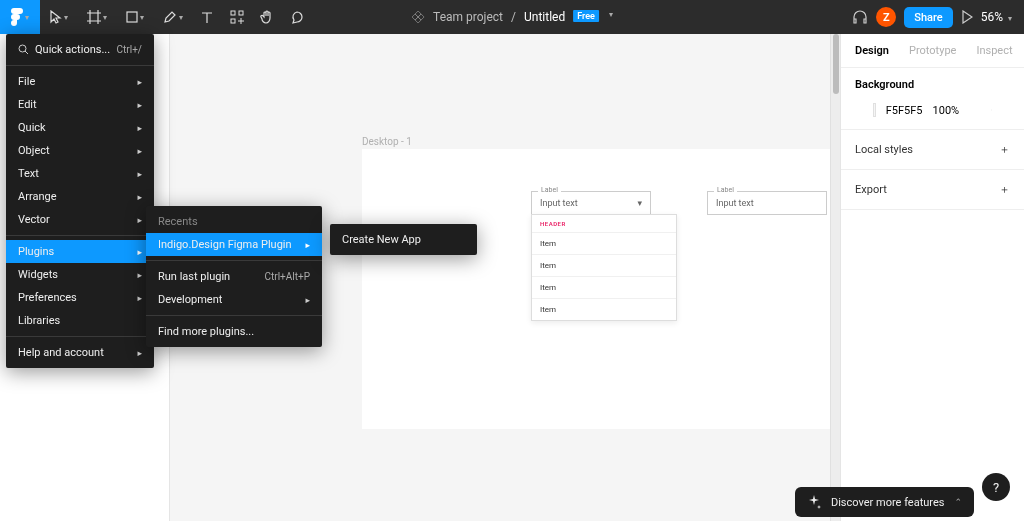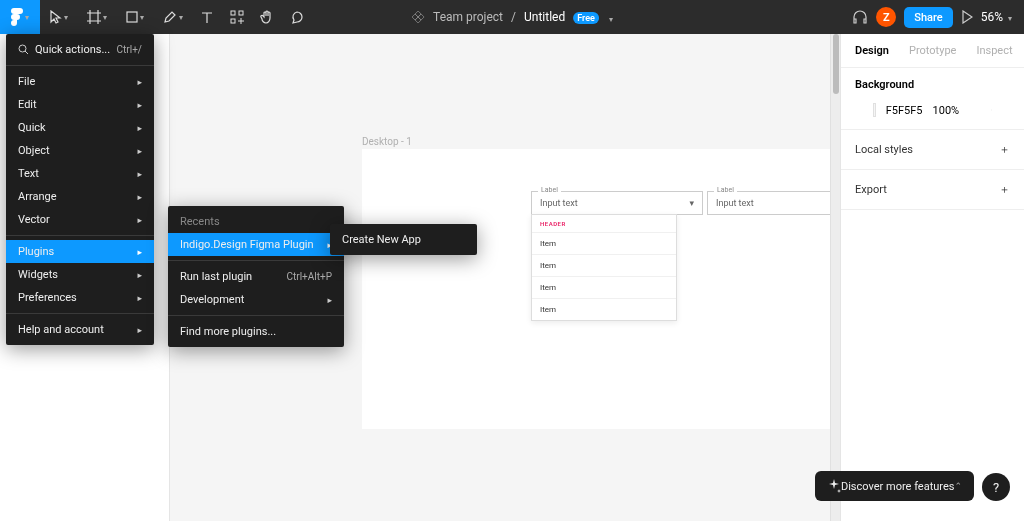"Team project" .toolbar-center { align-items: flex-end -> flex-start }
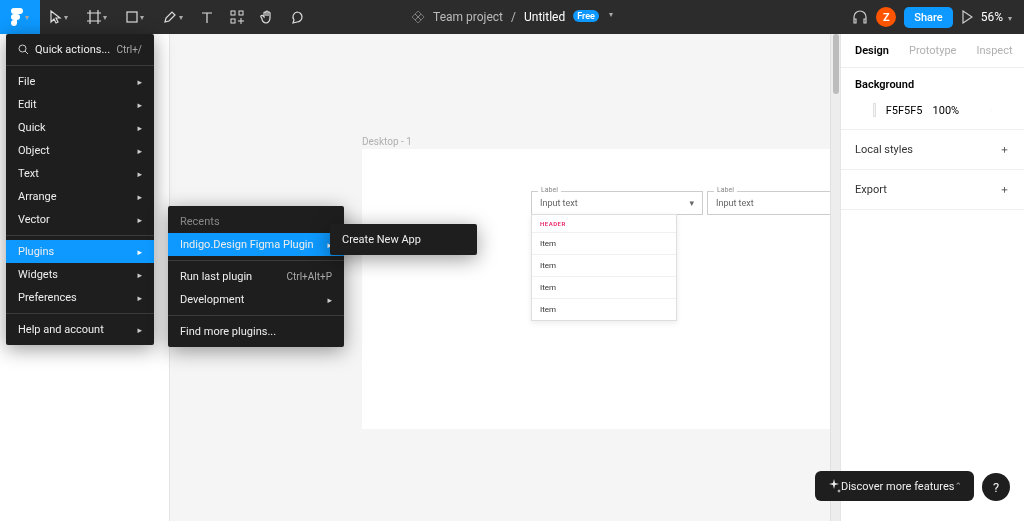"Free" .free-badge { border-radius: 6px -> 1px }
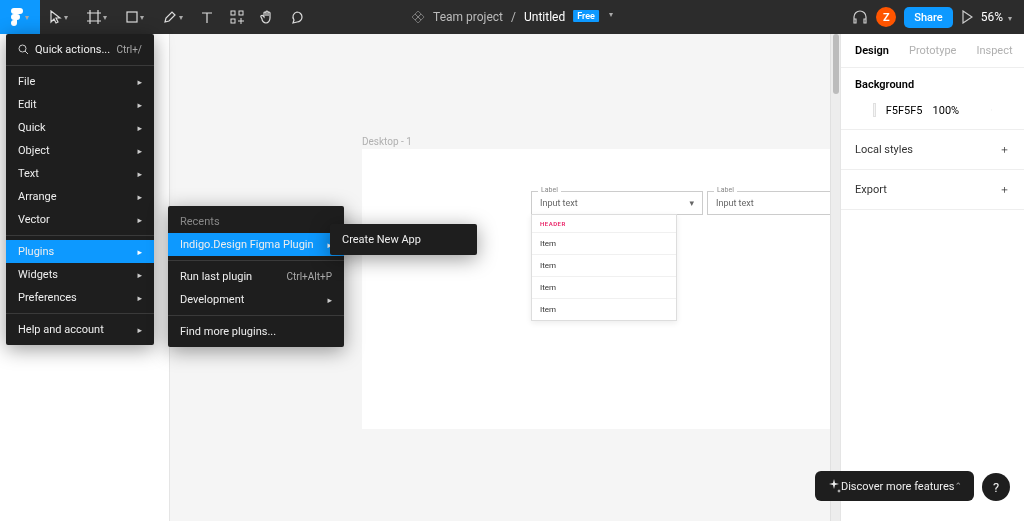"Label" .input-box { width: 172px -> 120px }
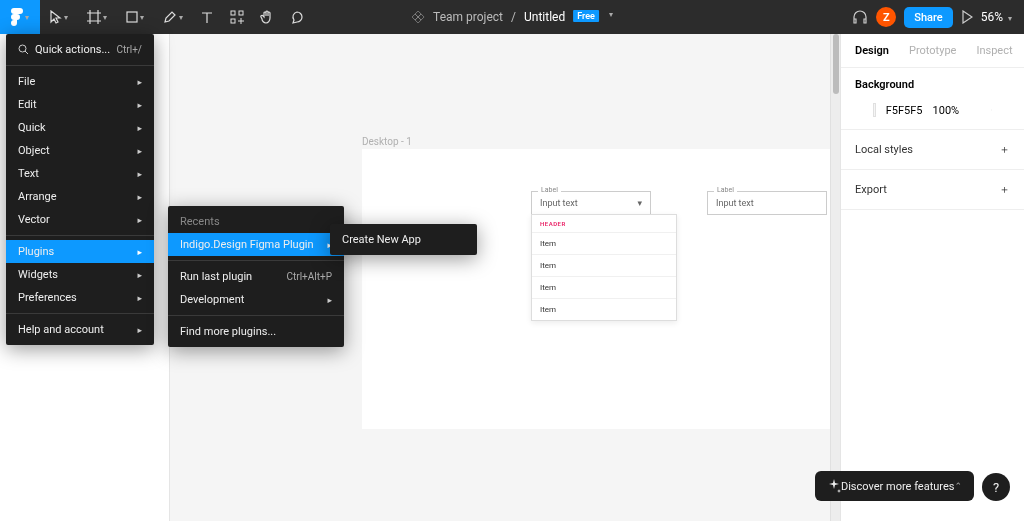"Recents" .sub-menu { left: 168px -> 146px }
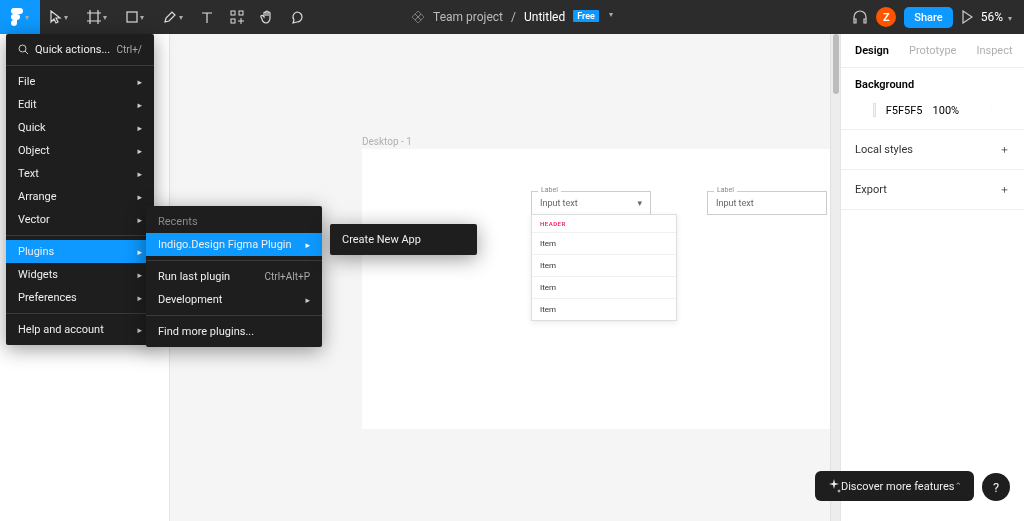"Libraries" div.menu-item { html: none -> <div> <span>Libraries</span> </div> }
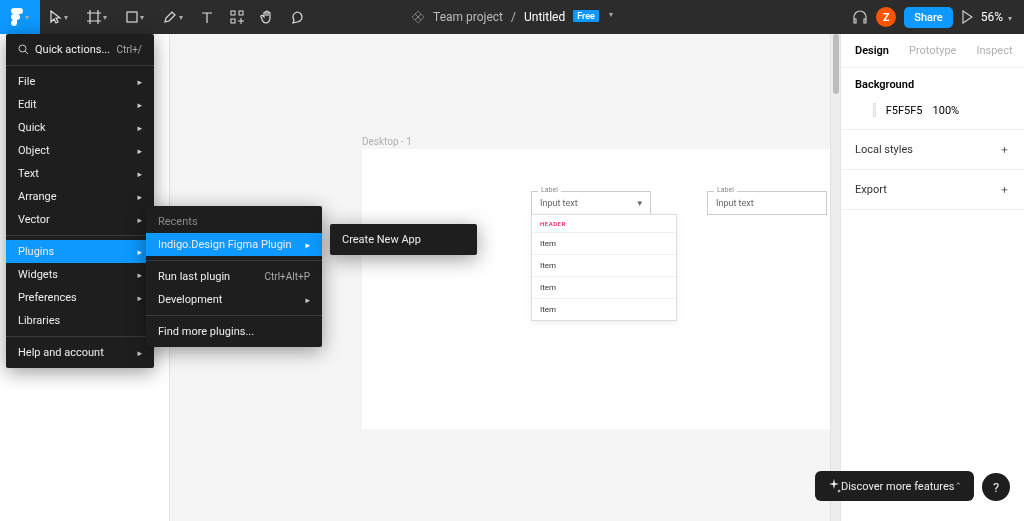"Discover more features" .discover { bottom: 20px -> 4px; gap: none -> 10px }
